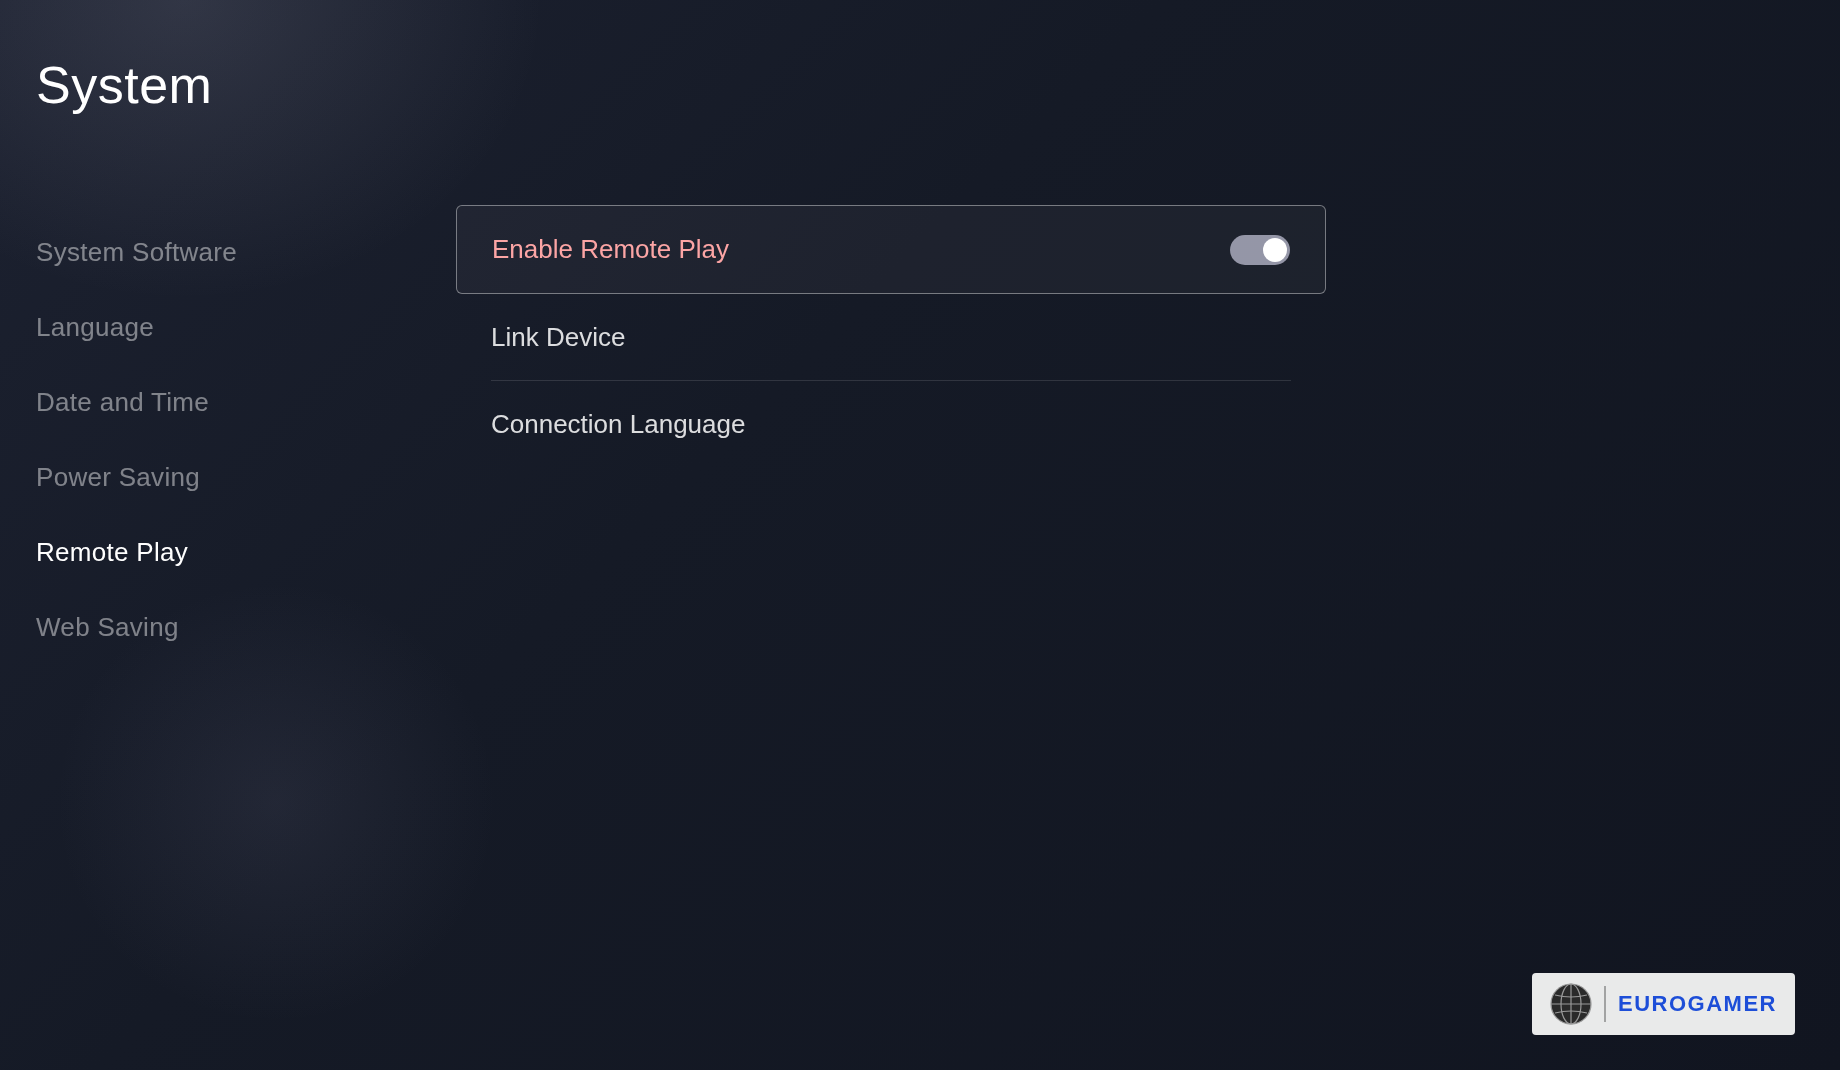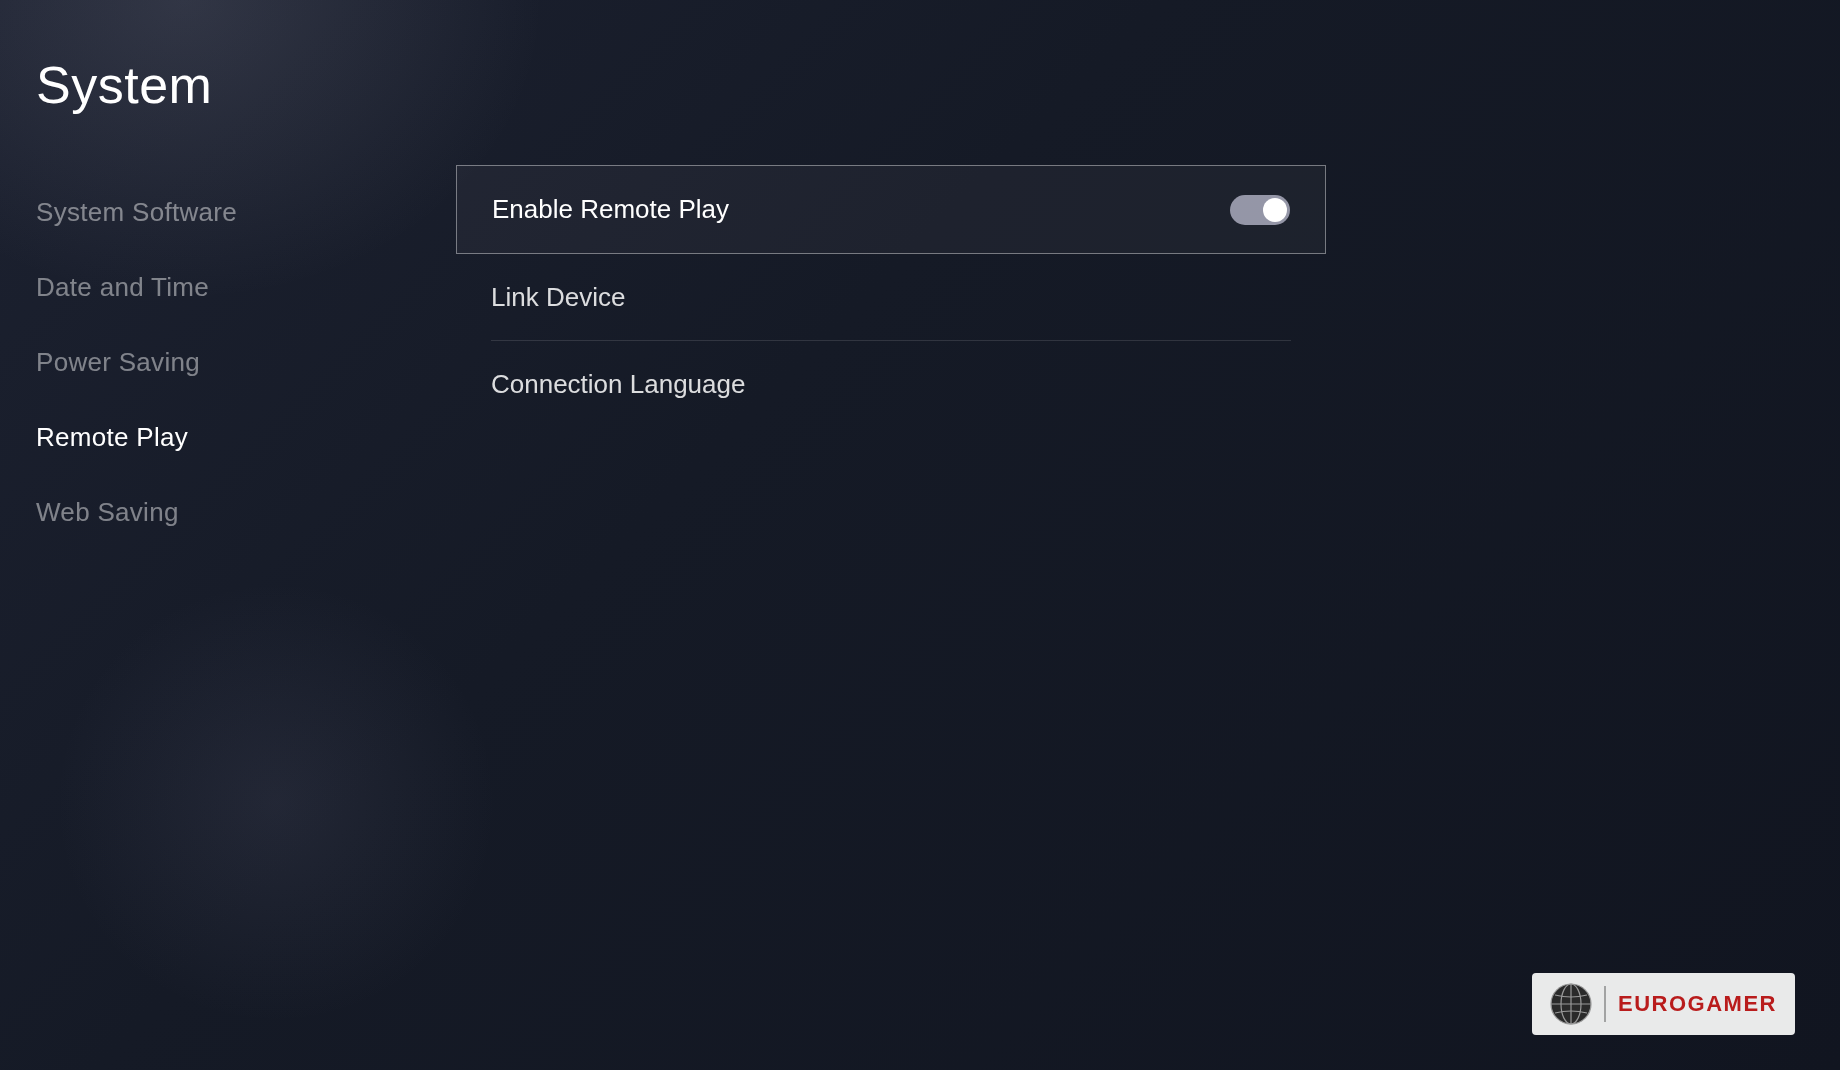"System Software" .content-area { margin-top: none -> 40px }
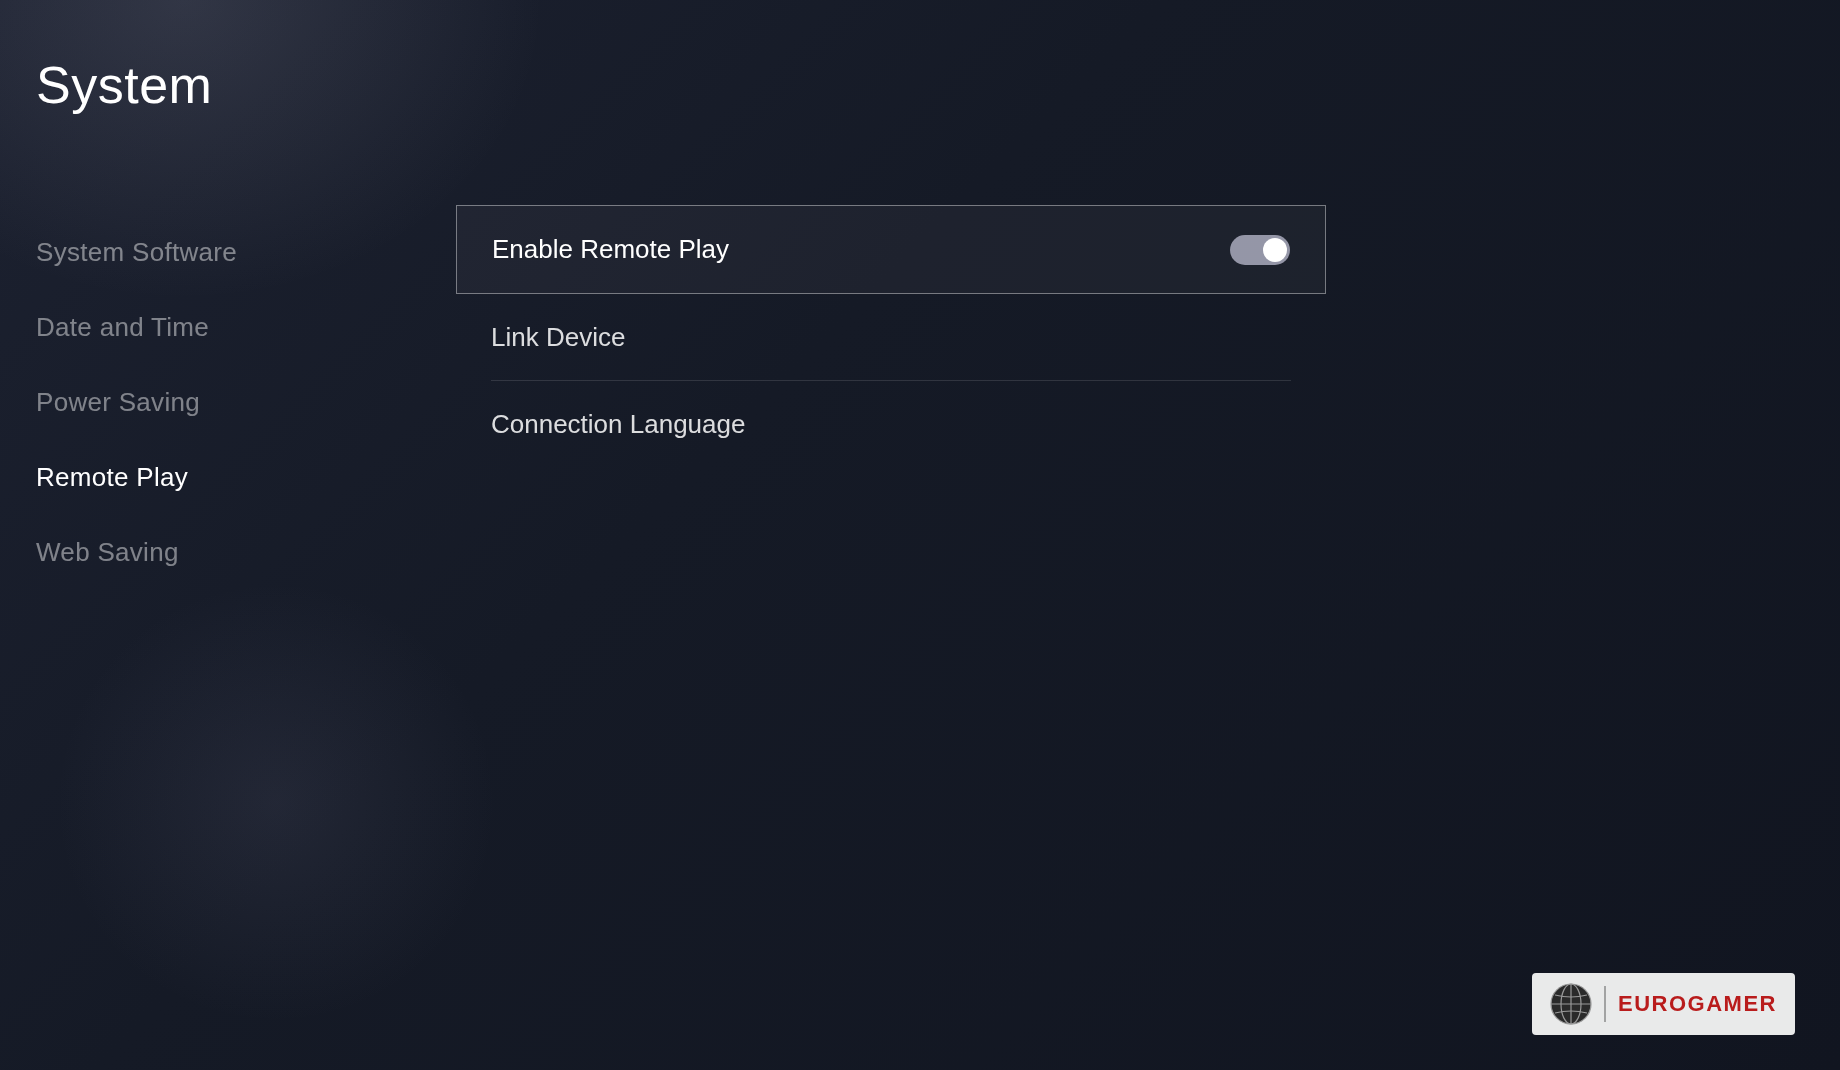"Enable Remote Play" .setting-item.highlighted { border-radius: 0 -> 6px; color: #ffffff -> #fca5a5 }
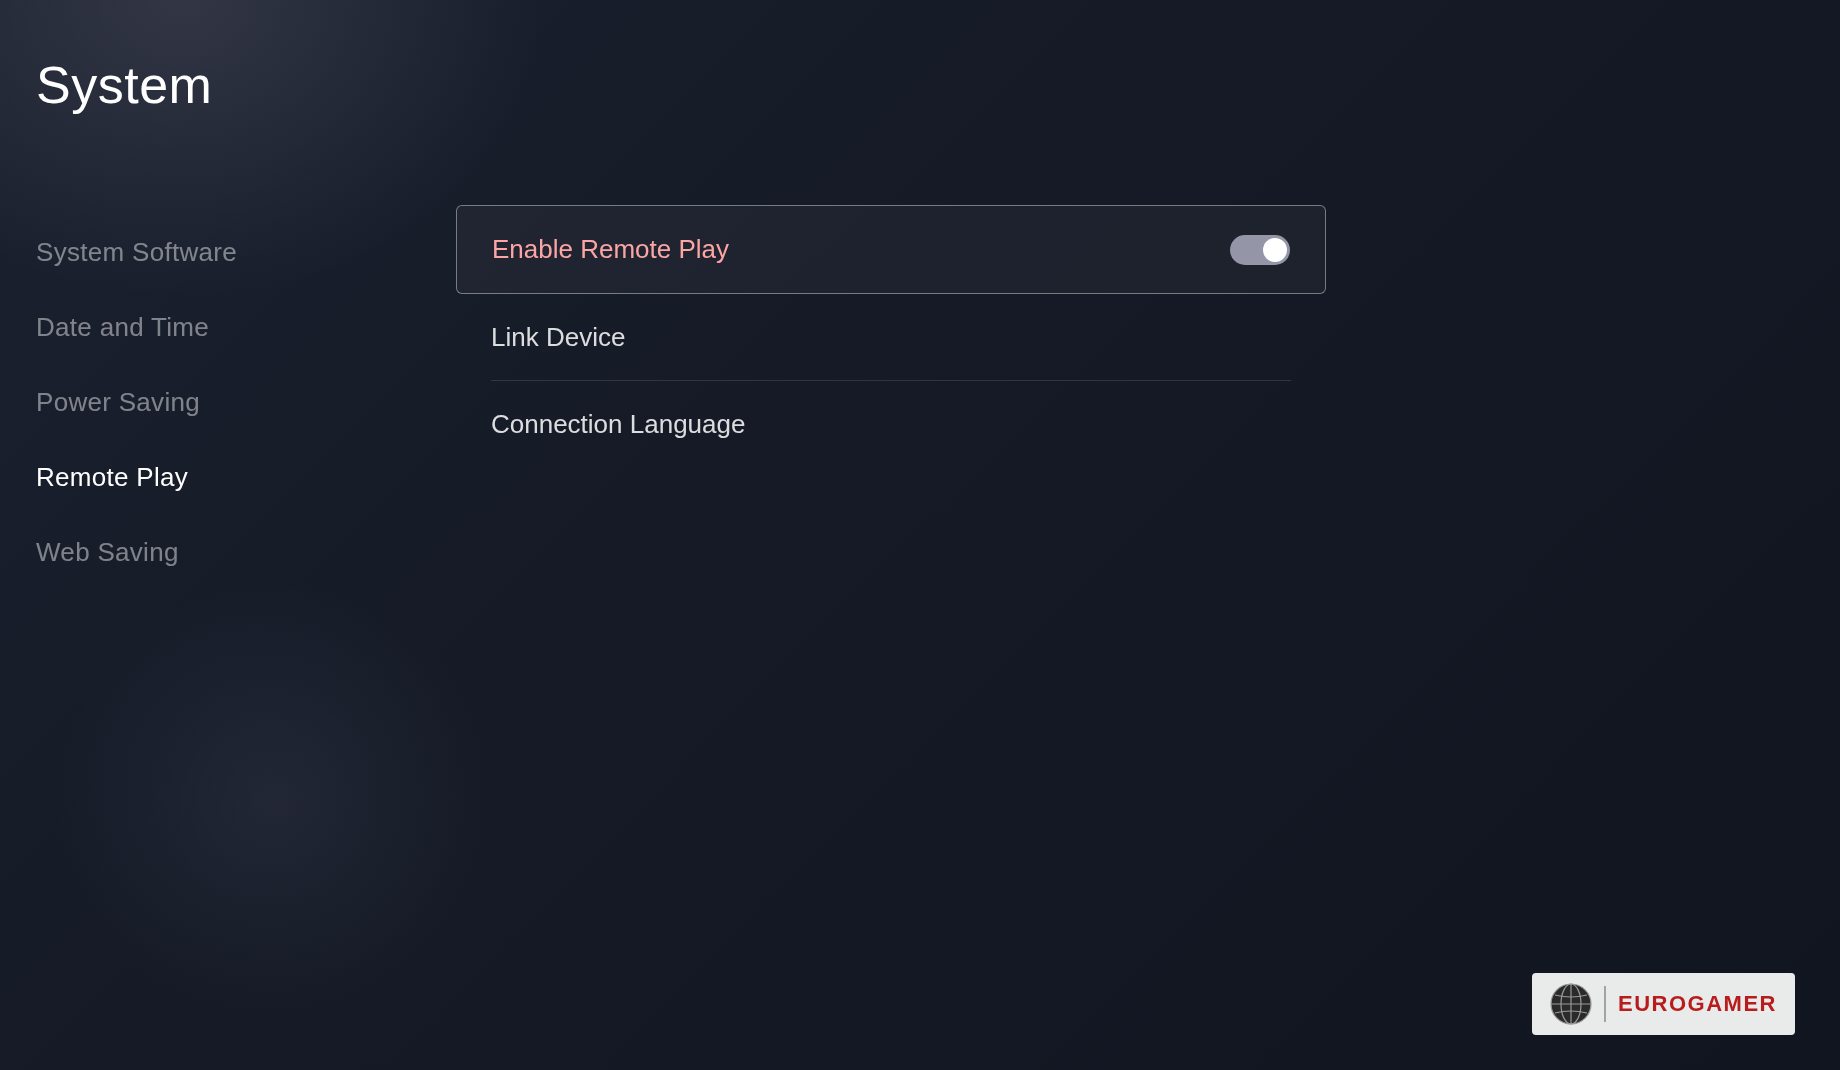"Language" div.sidebar-item { html: none -> <div>Language</div> }
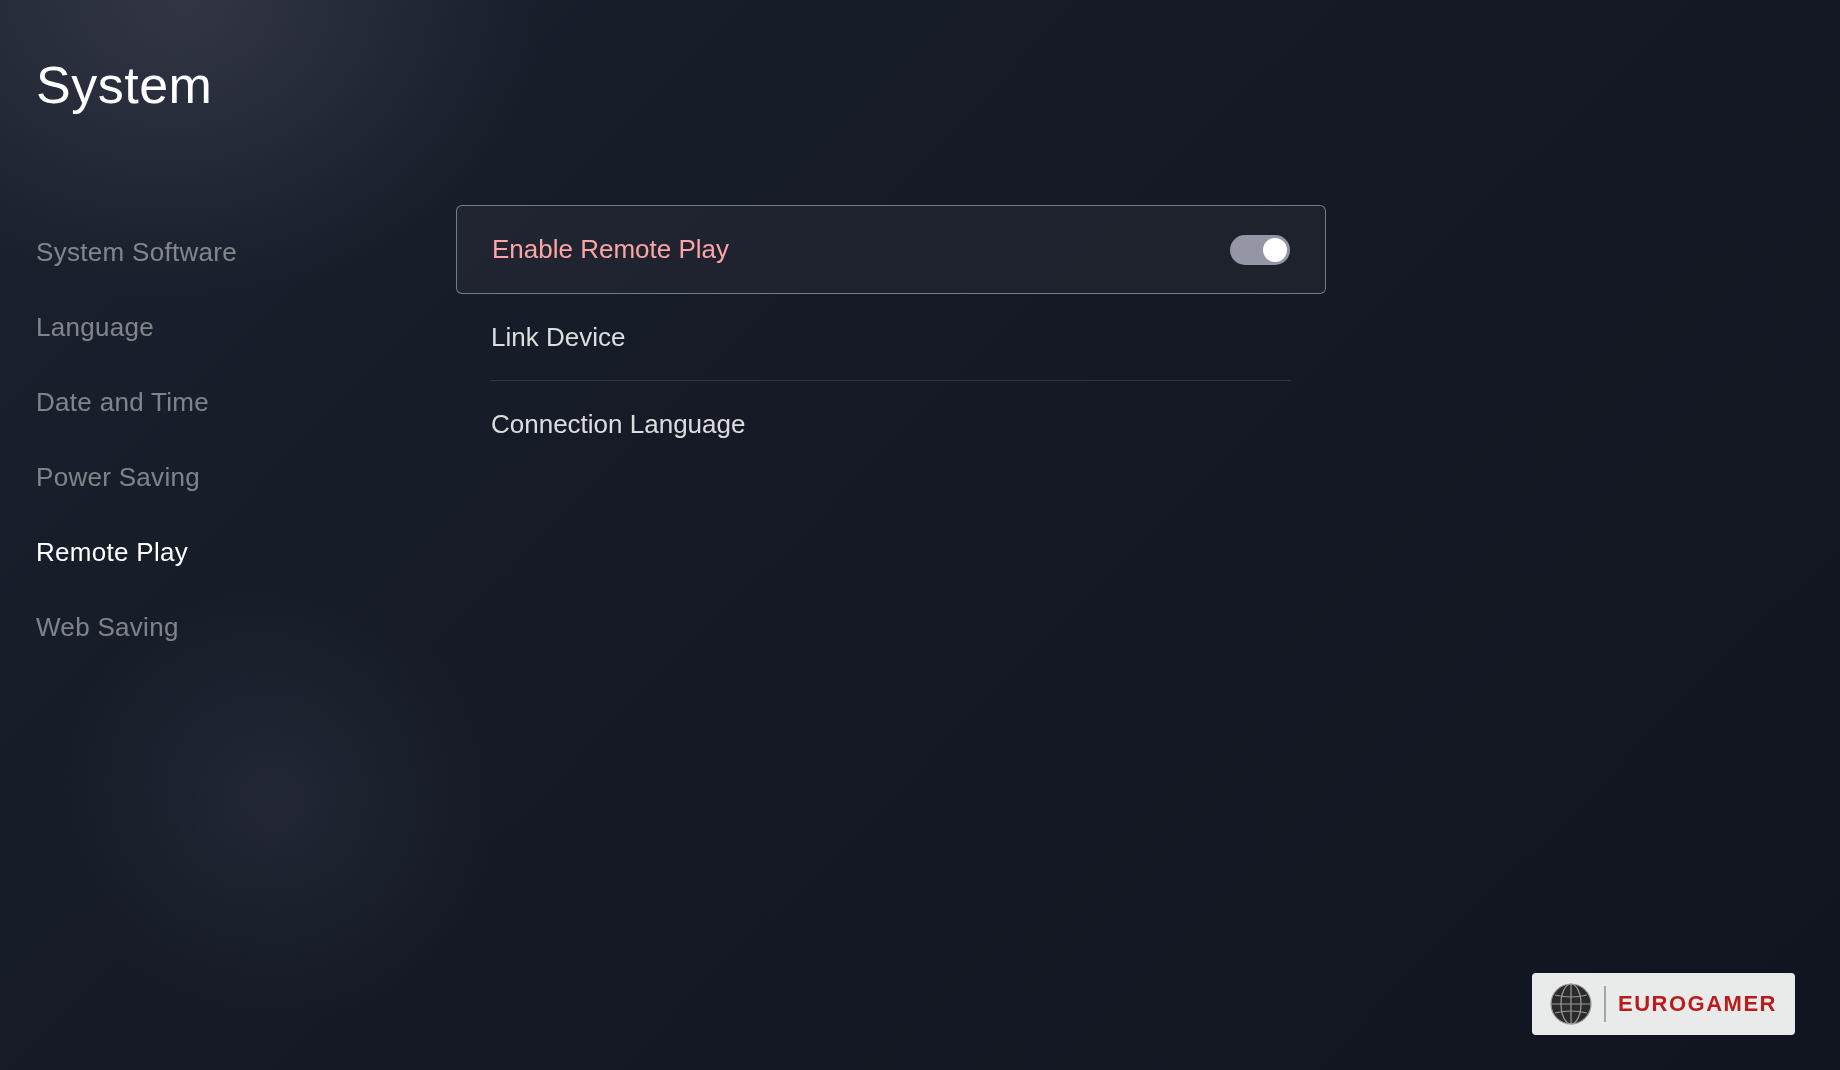"EUROGAMER" .watermark-text { color: #b91c1c -> #1d4ed8 }
